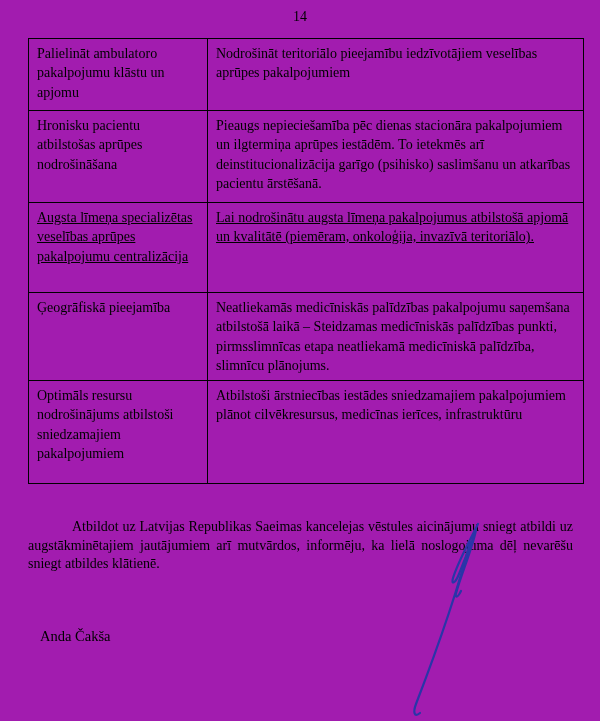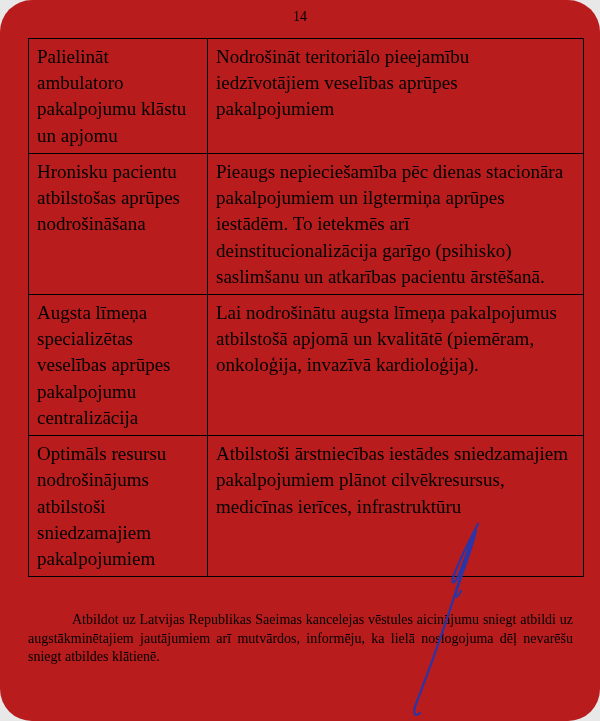"14" .page { background: #b91c1c -> #a21caf; border-radius: 32px -> none }
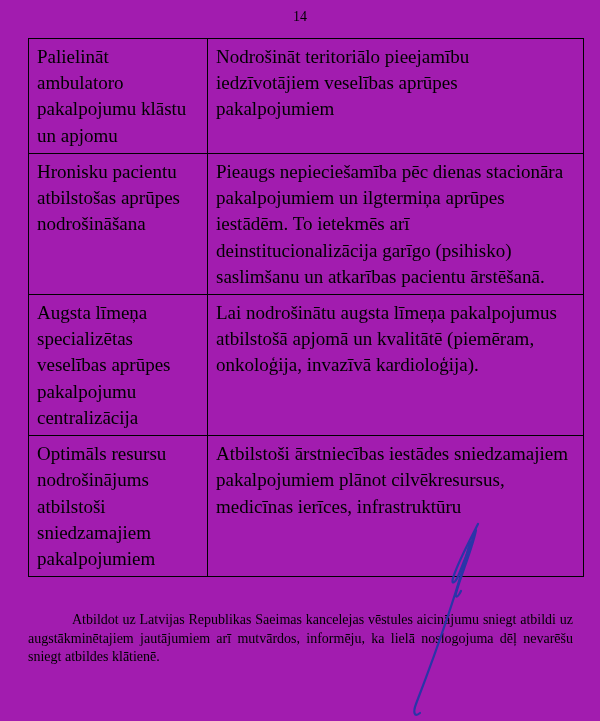"Palielināt ambulatoro pakalpojumu klāstu" table.doc-table td { font-size: 19px -> 14px }
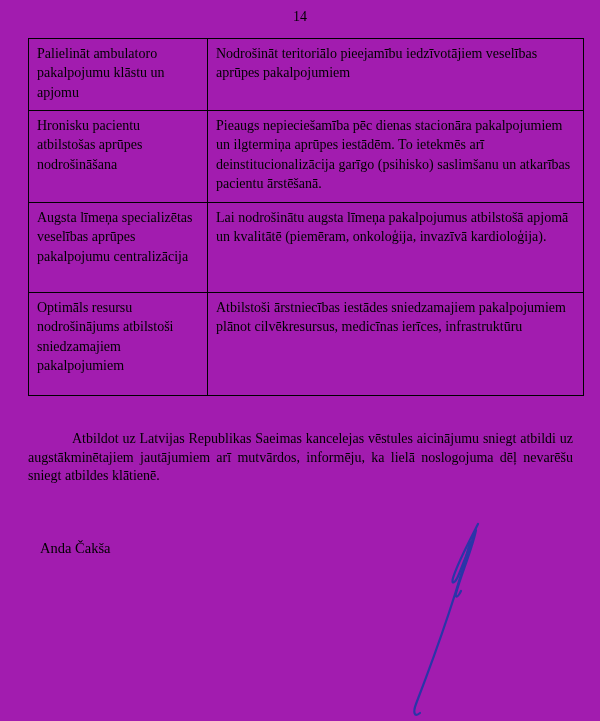"Augsta līmeņa specializētas veselības" tr.row-3 td { text-decoration: none -> underline }
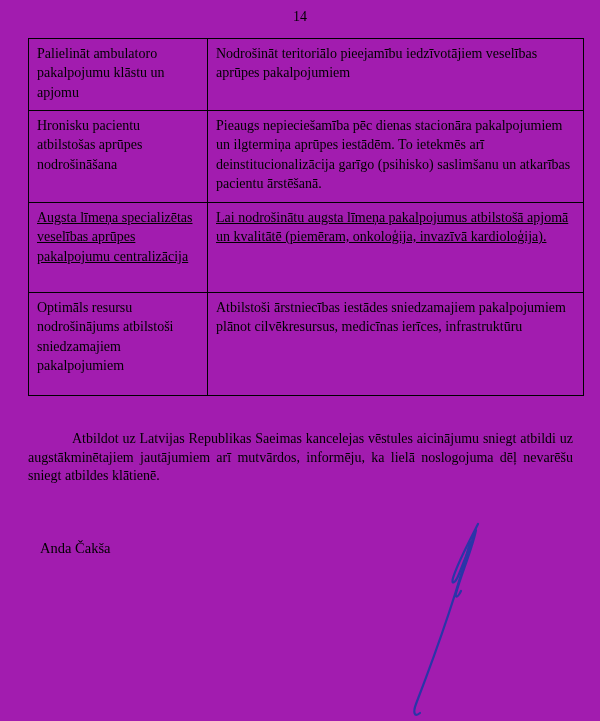"Lai nodrošinātu augsta līmeņa" td.cell-right { text: kardioloģija -> teritoriālo }
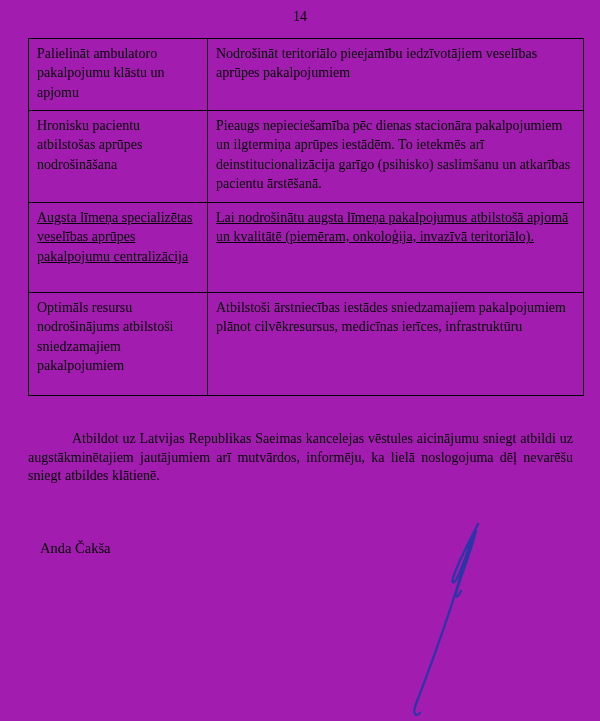"Ģeogrāfiskā pieejamība" tr.row-4 { html: none -> <tr> <td>Ģeogrāfiskā pieejamība</td> <td>Neatliekamās medicīniskās palīdzības pakalpojumu saņemšana atbilstošā laikā – Steidzamas medicīniskās palīdzības punkti, pirmsslimnīcas etapa neatliekamā medicīniskā palīdzība, slimnīcu plānojums.</td> </tr> }
